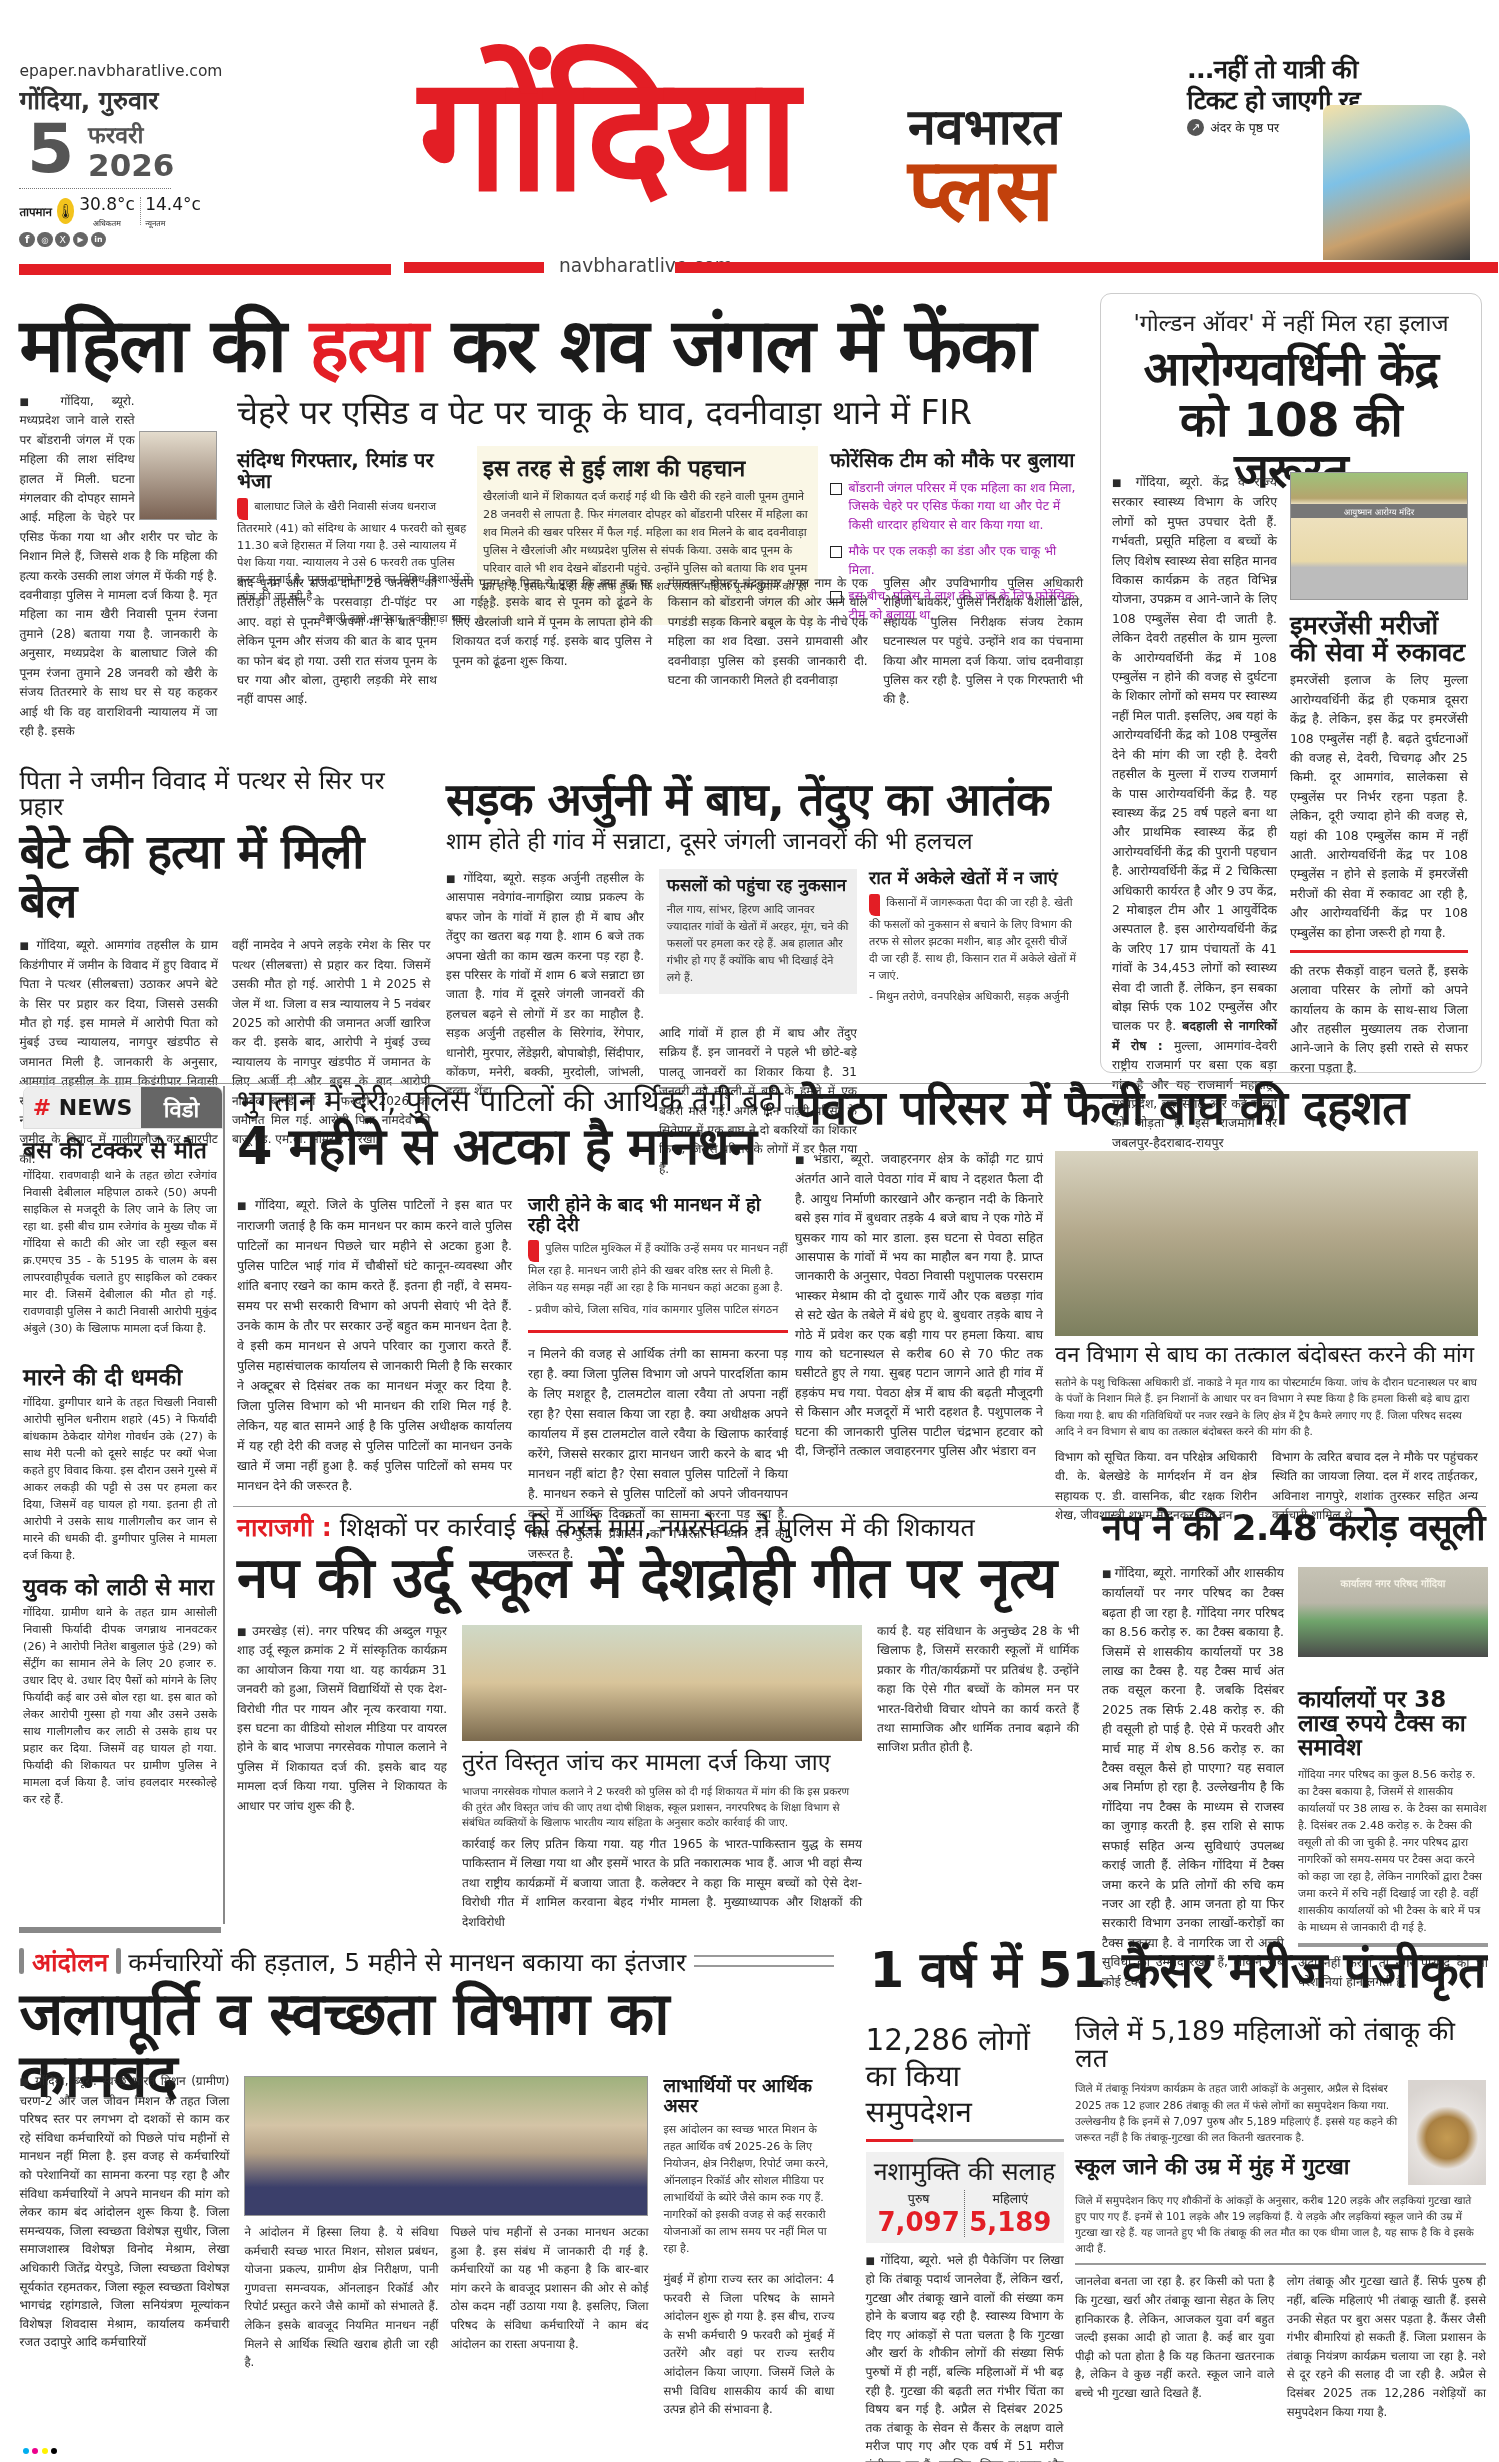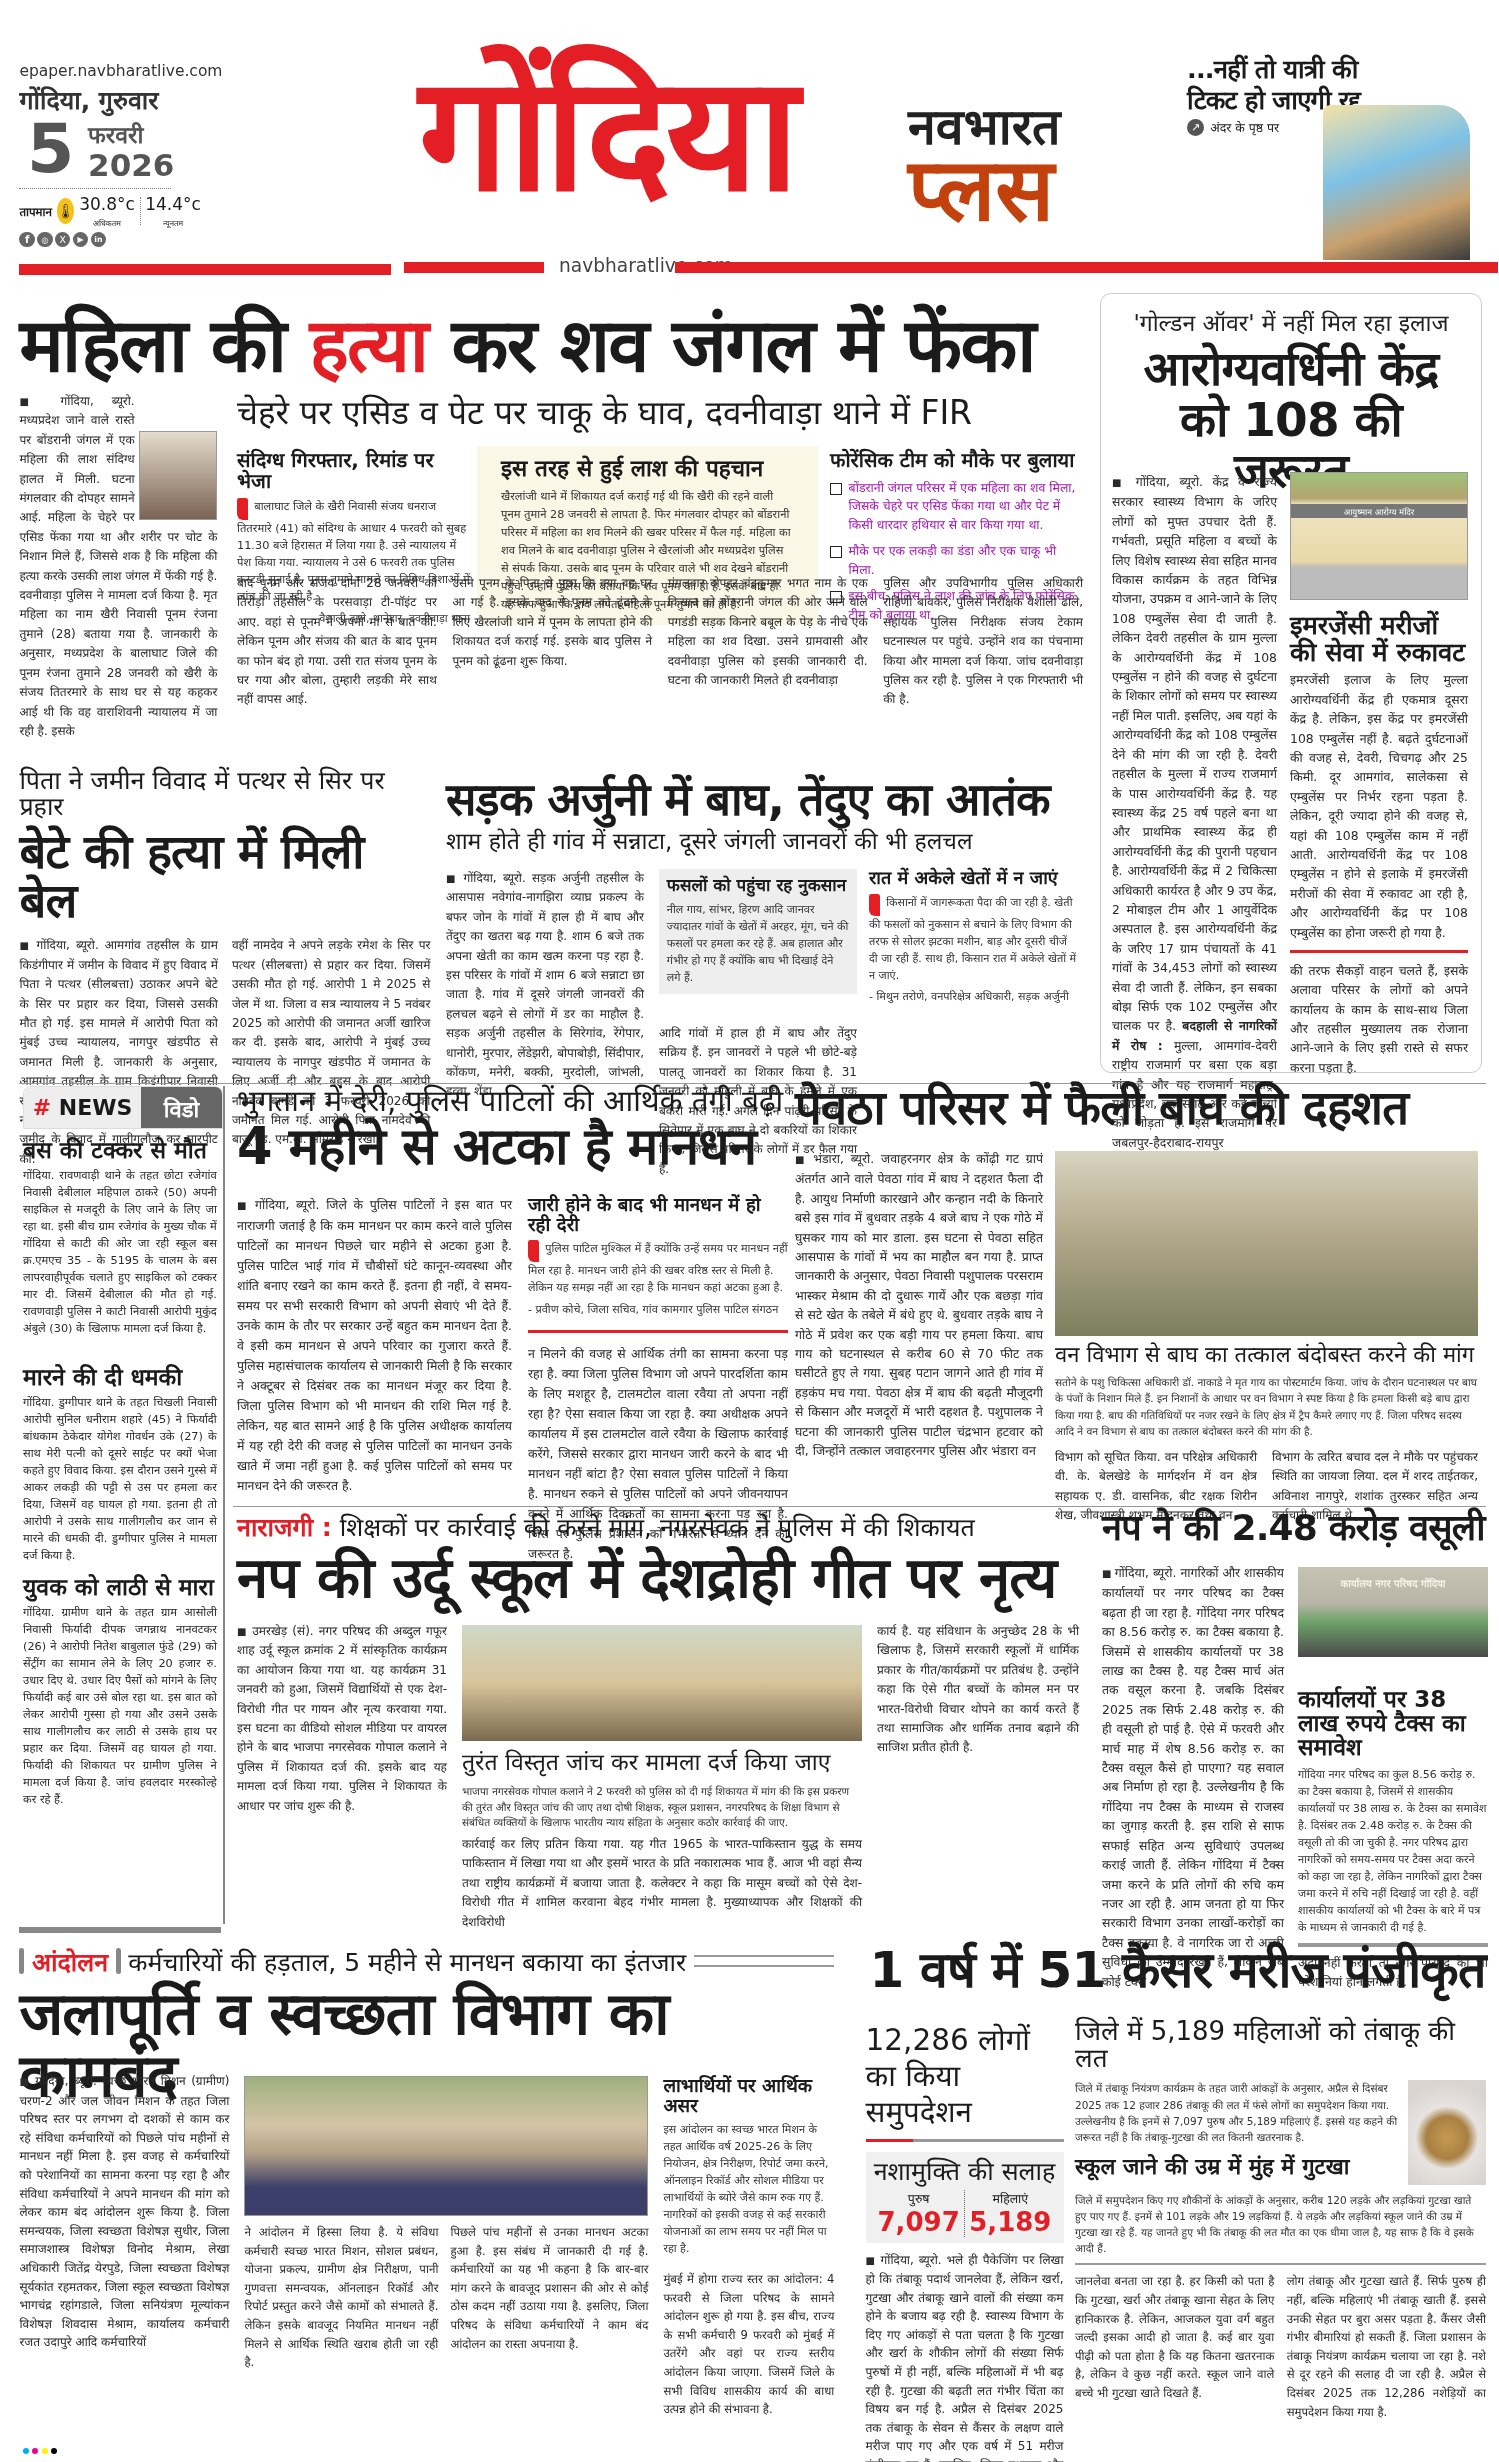"14.4°c" span { text-align: center -> none }
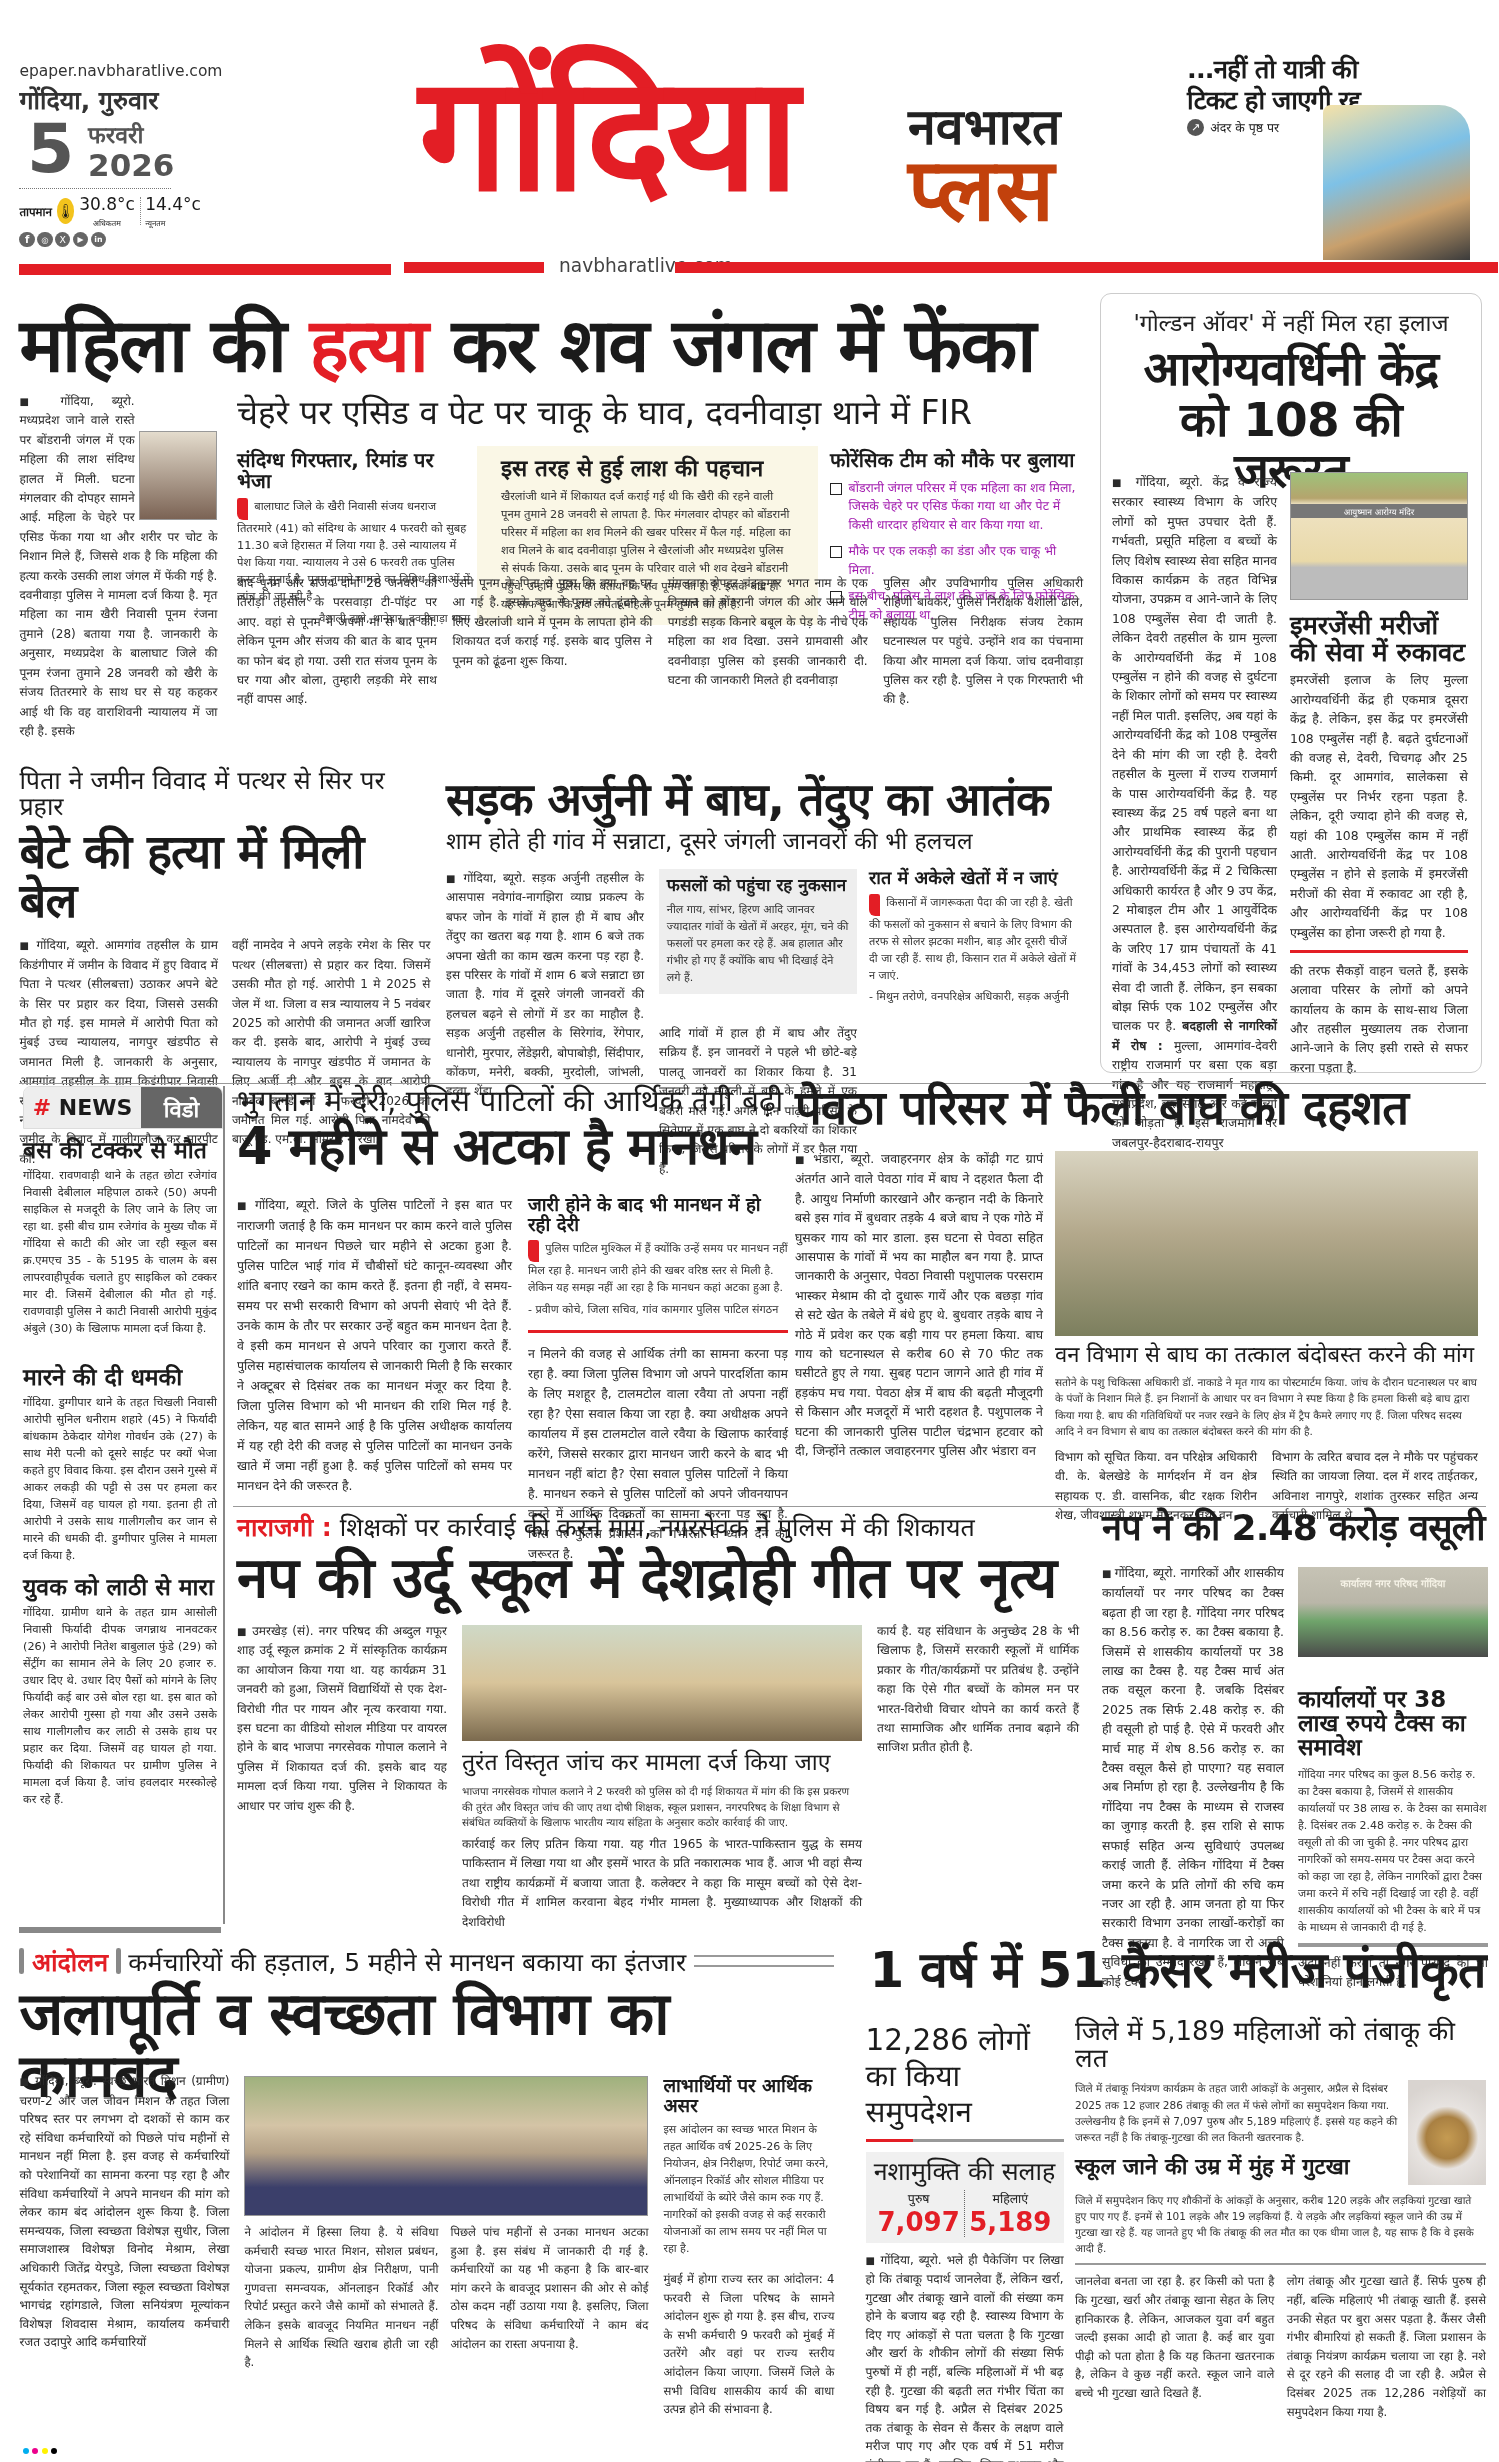"इस तरह से हुई लाश" div.abs { padding: 11px 24px -> 11px 6px }
